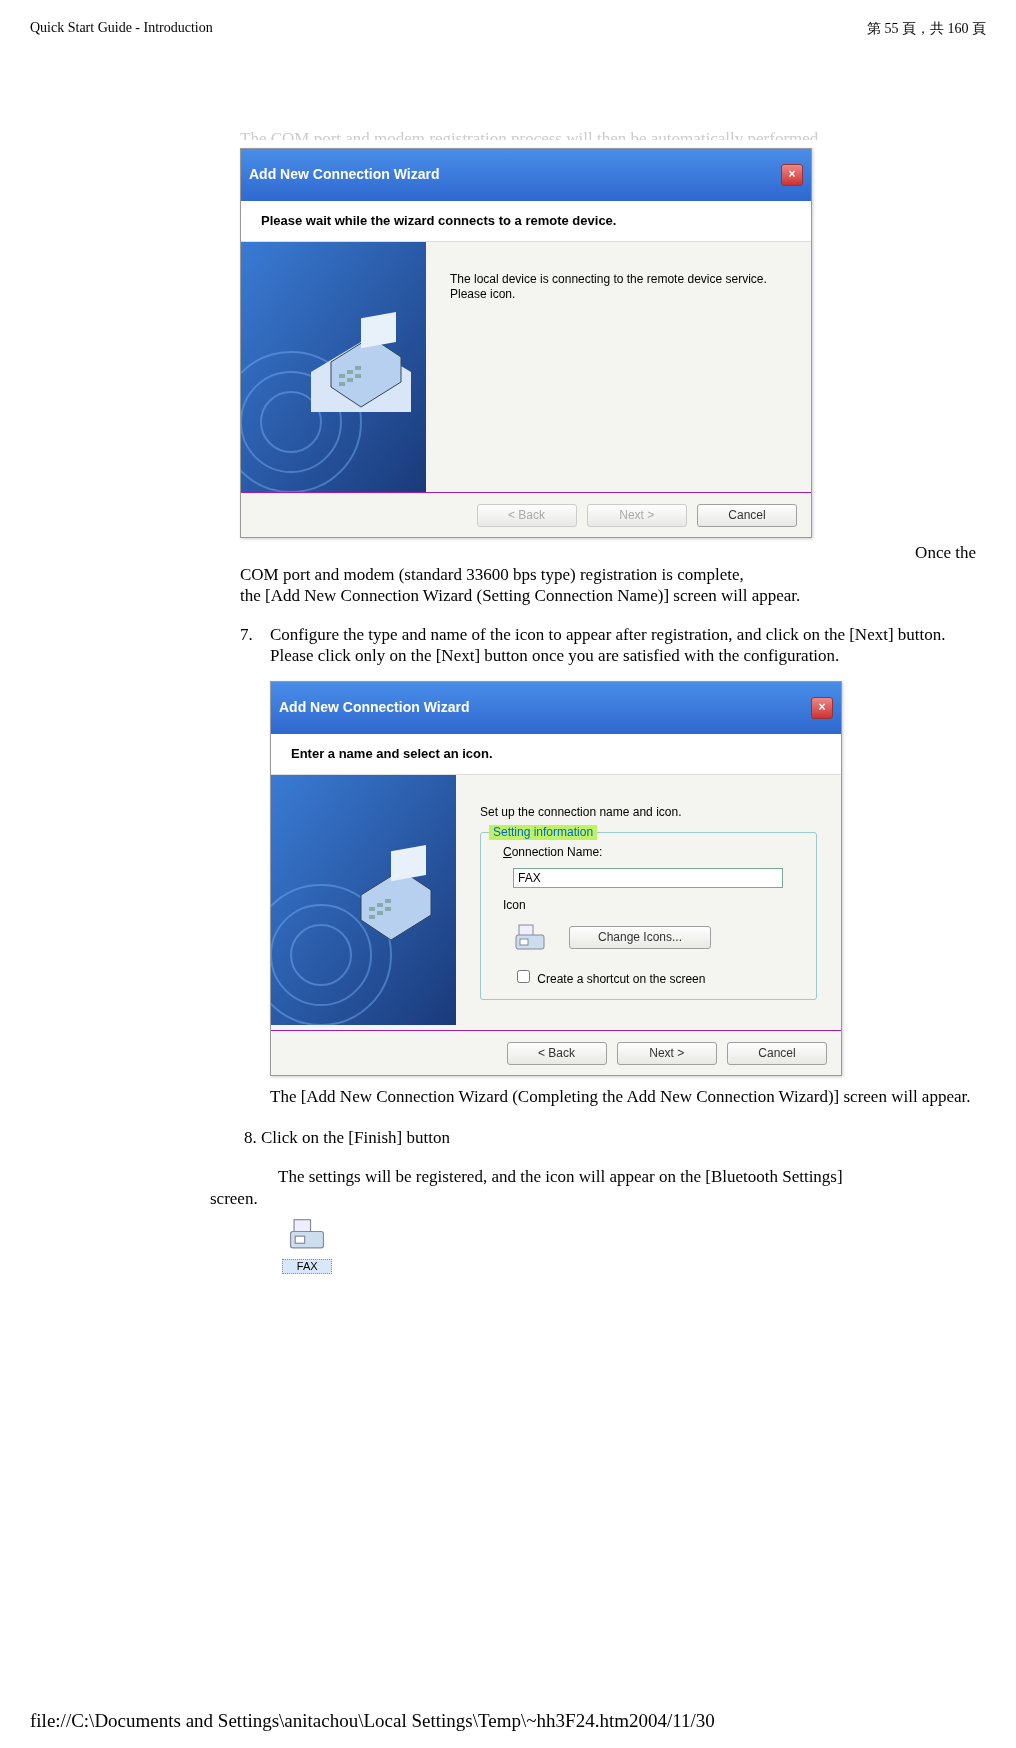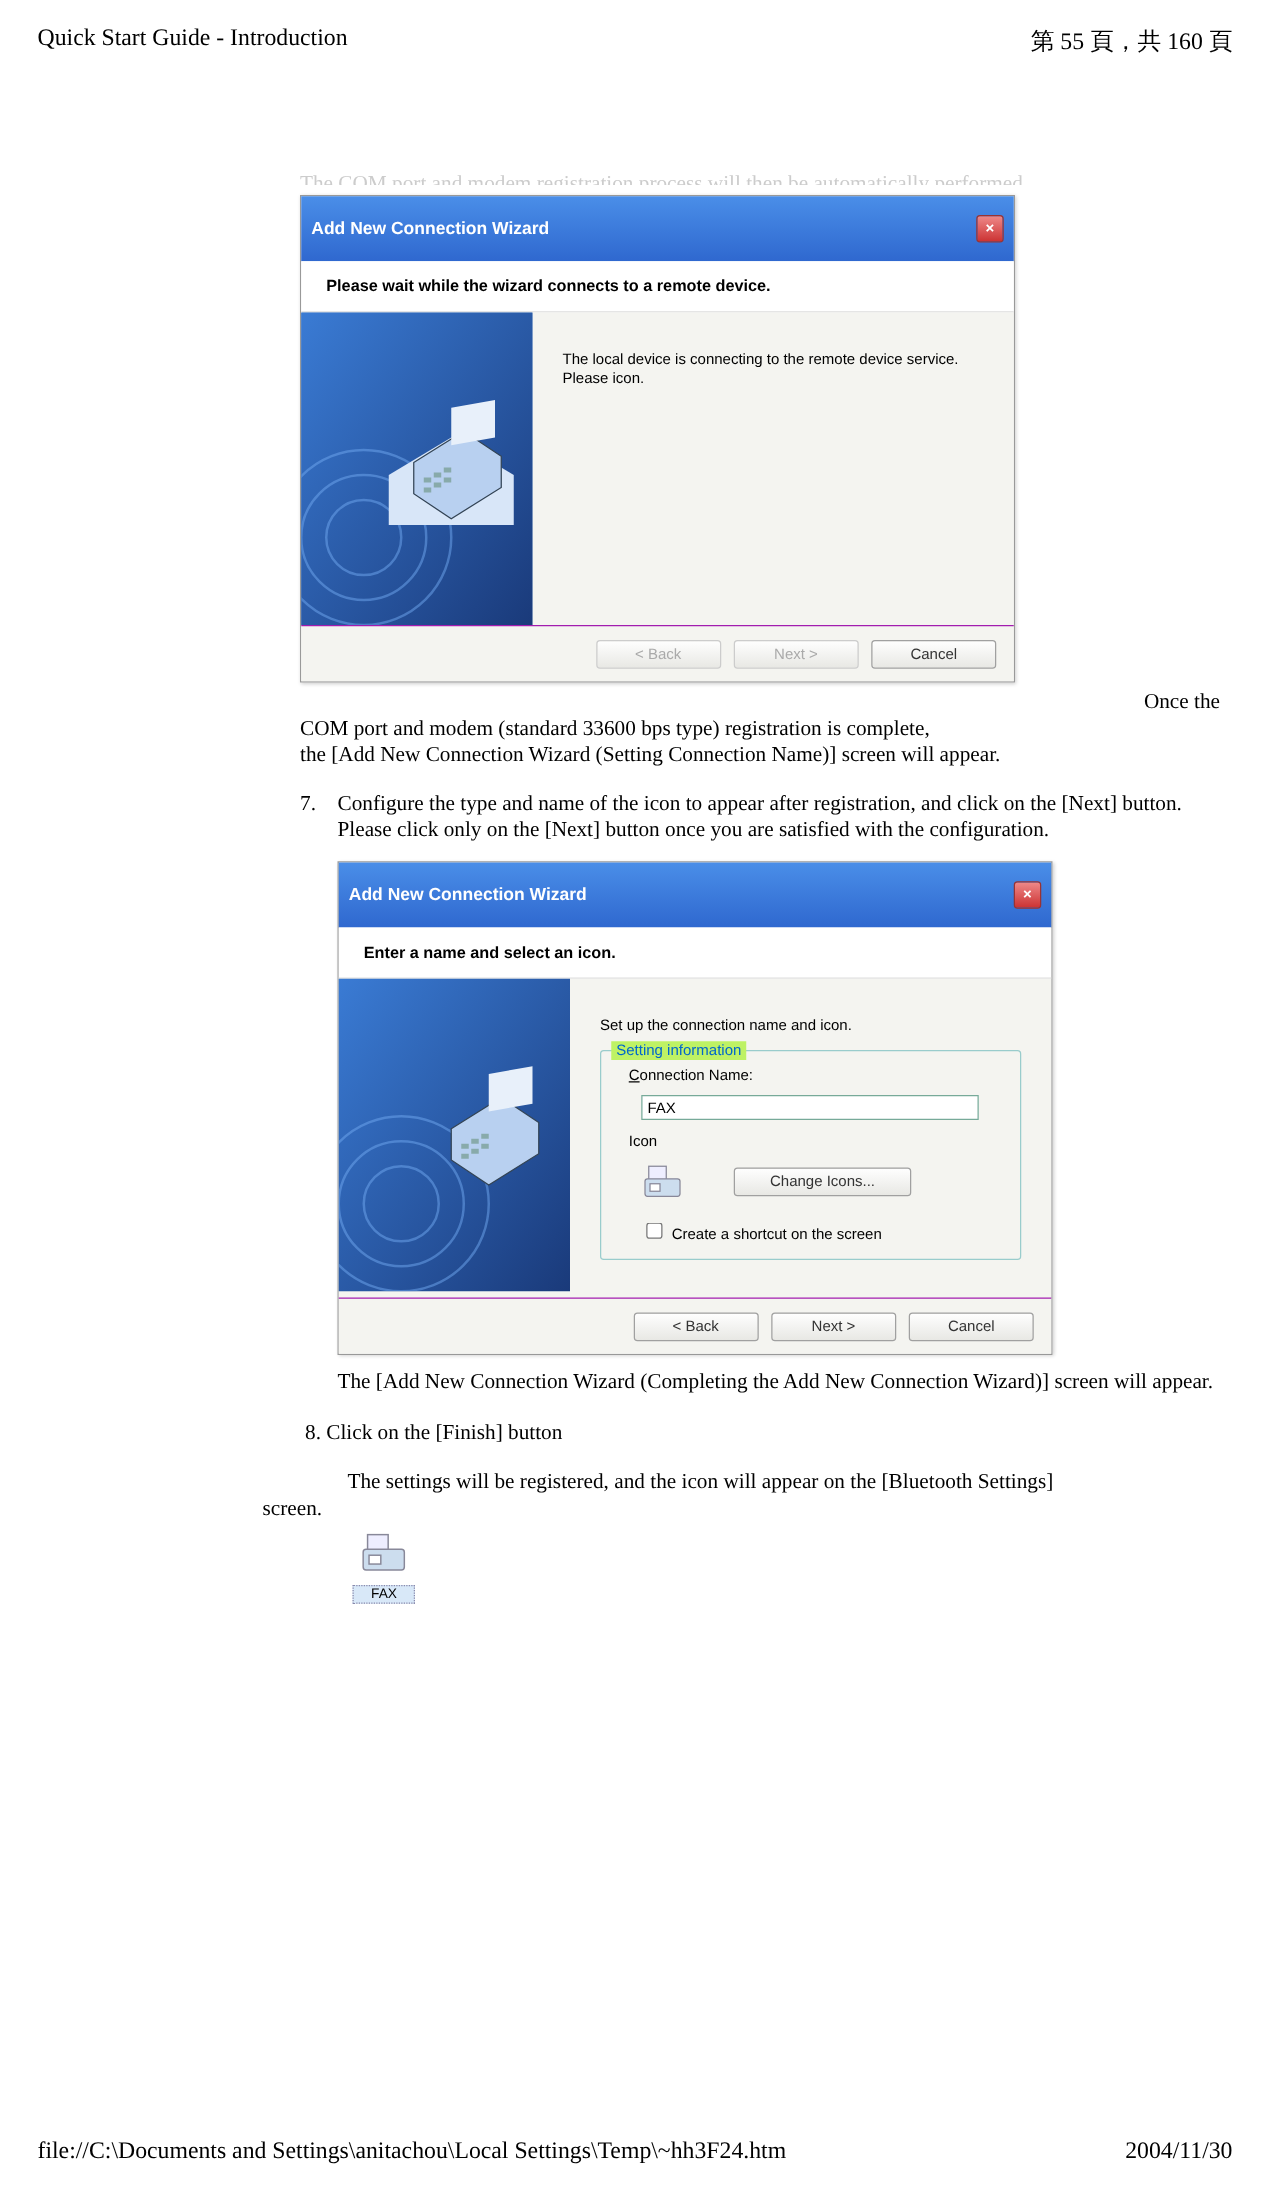"Quick Start Guide - Introduction" .header { font-size: 19px -> 14px }
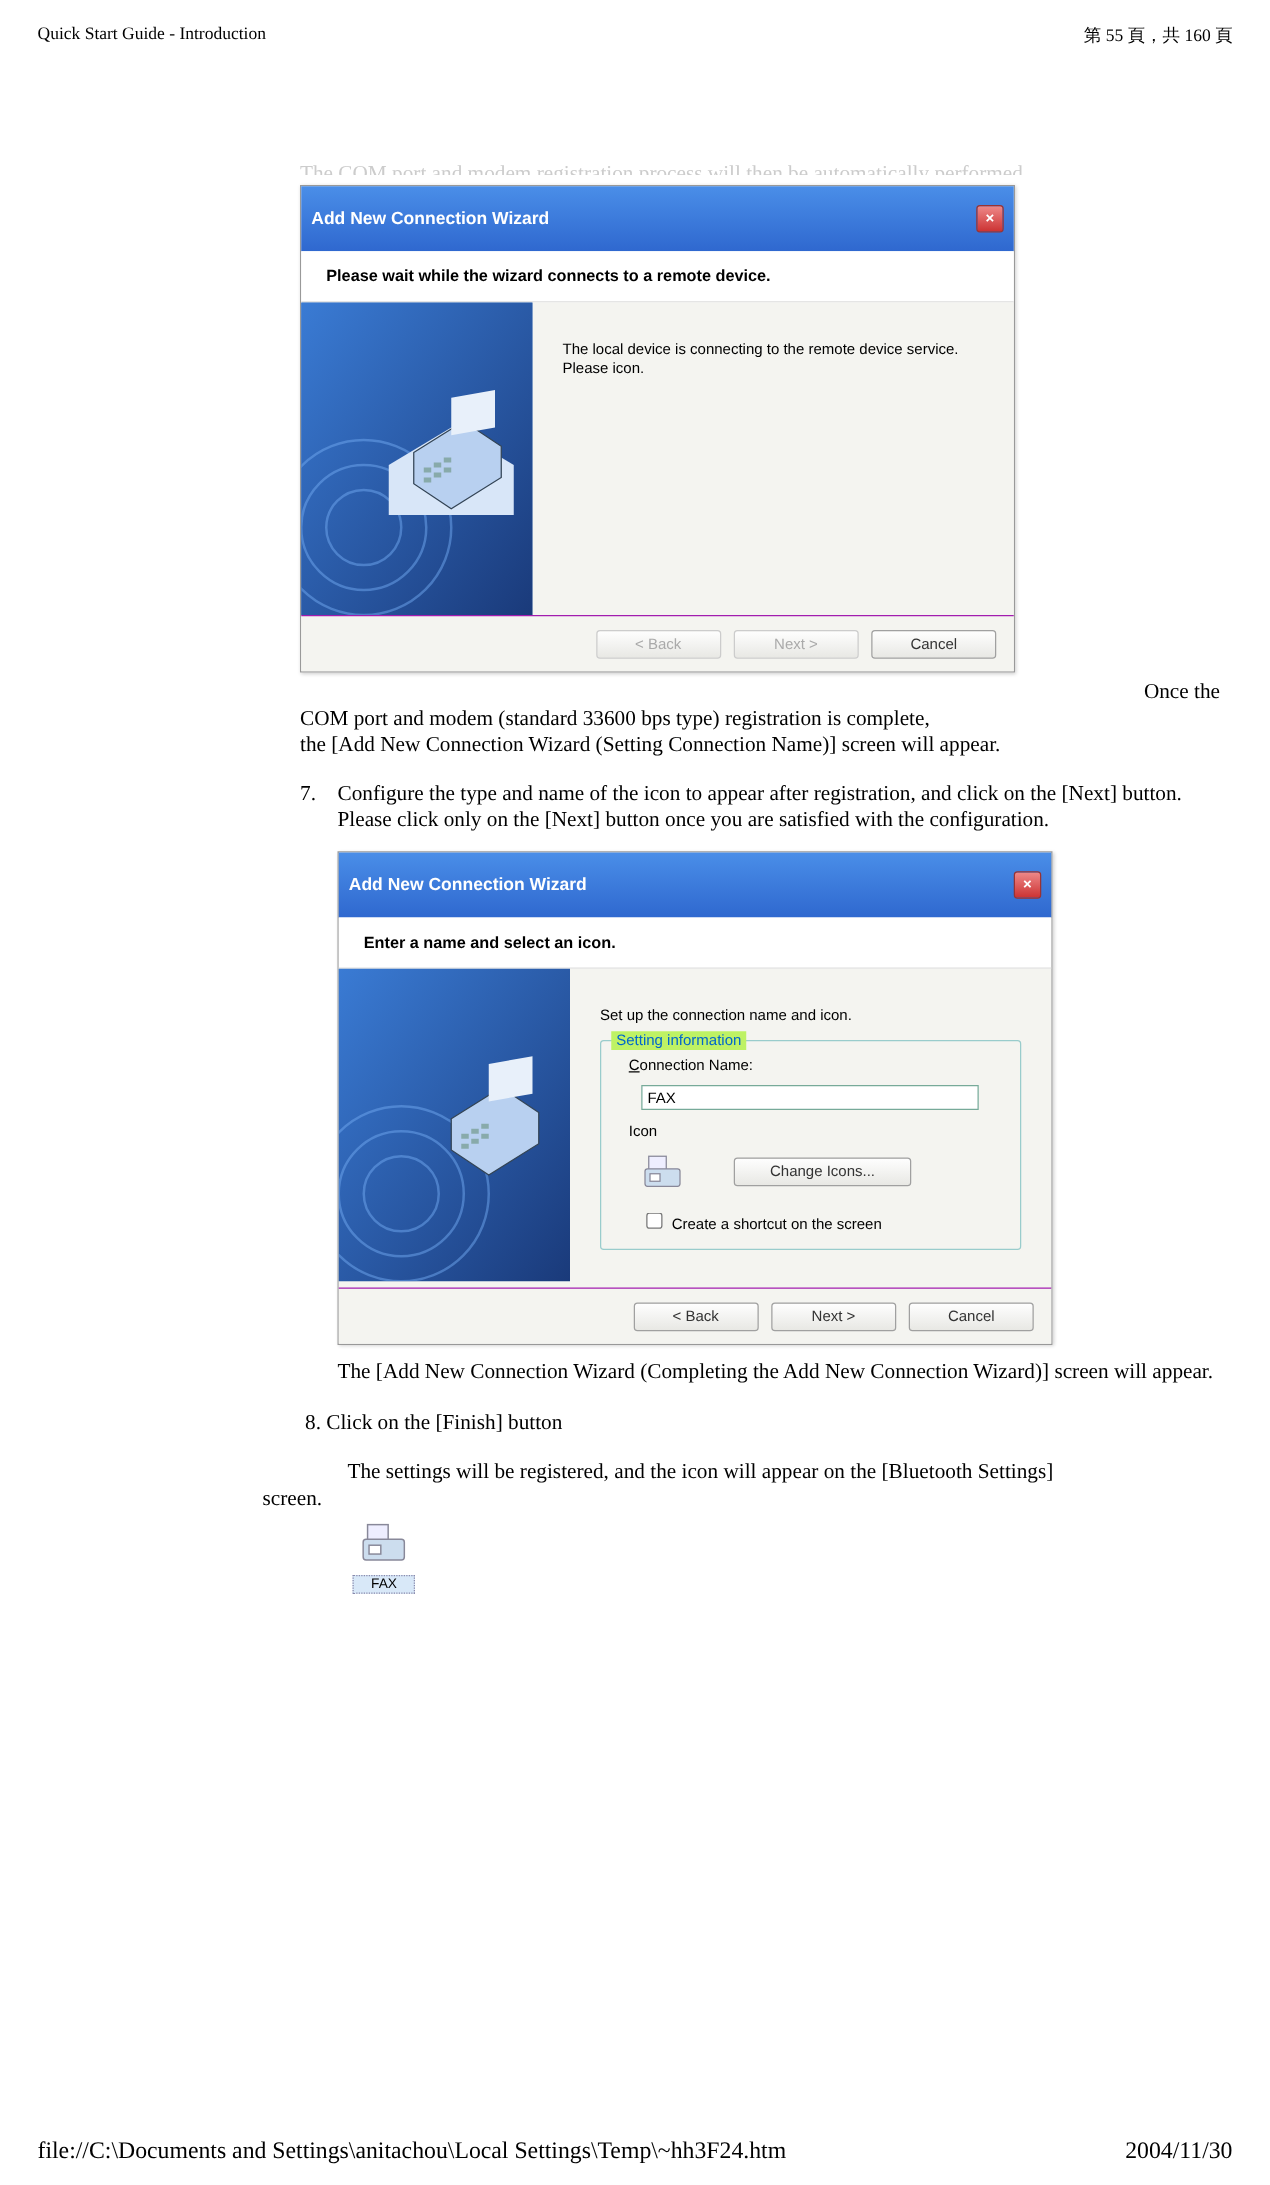"Change Icons..." .icon-row { gap: 34px -> 16px }
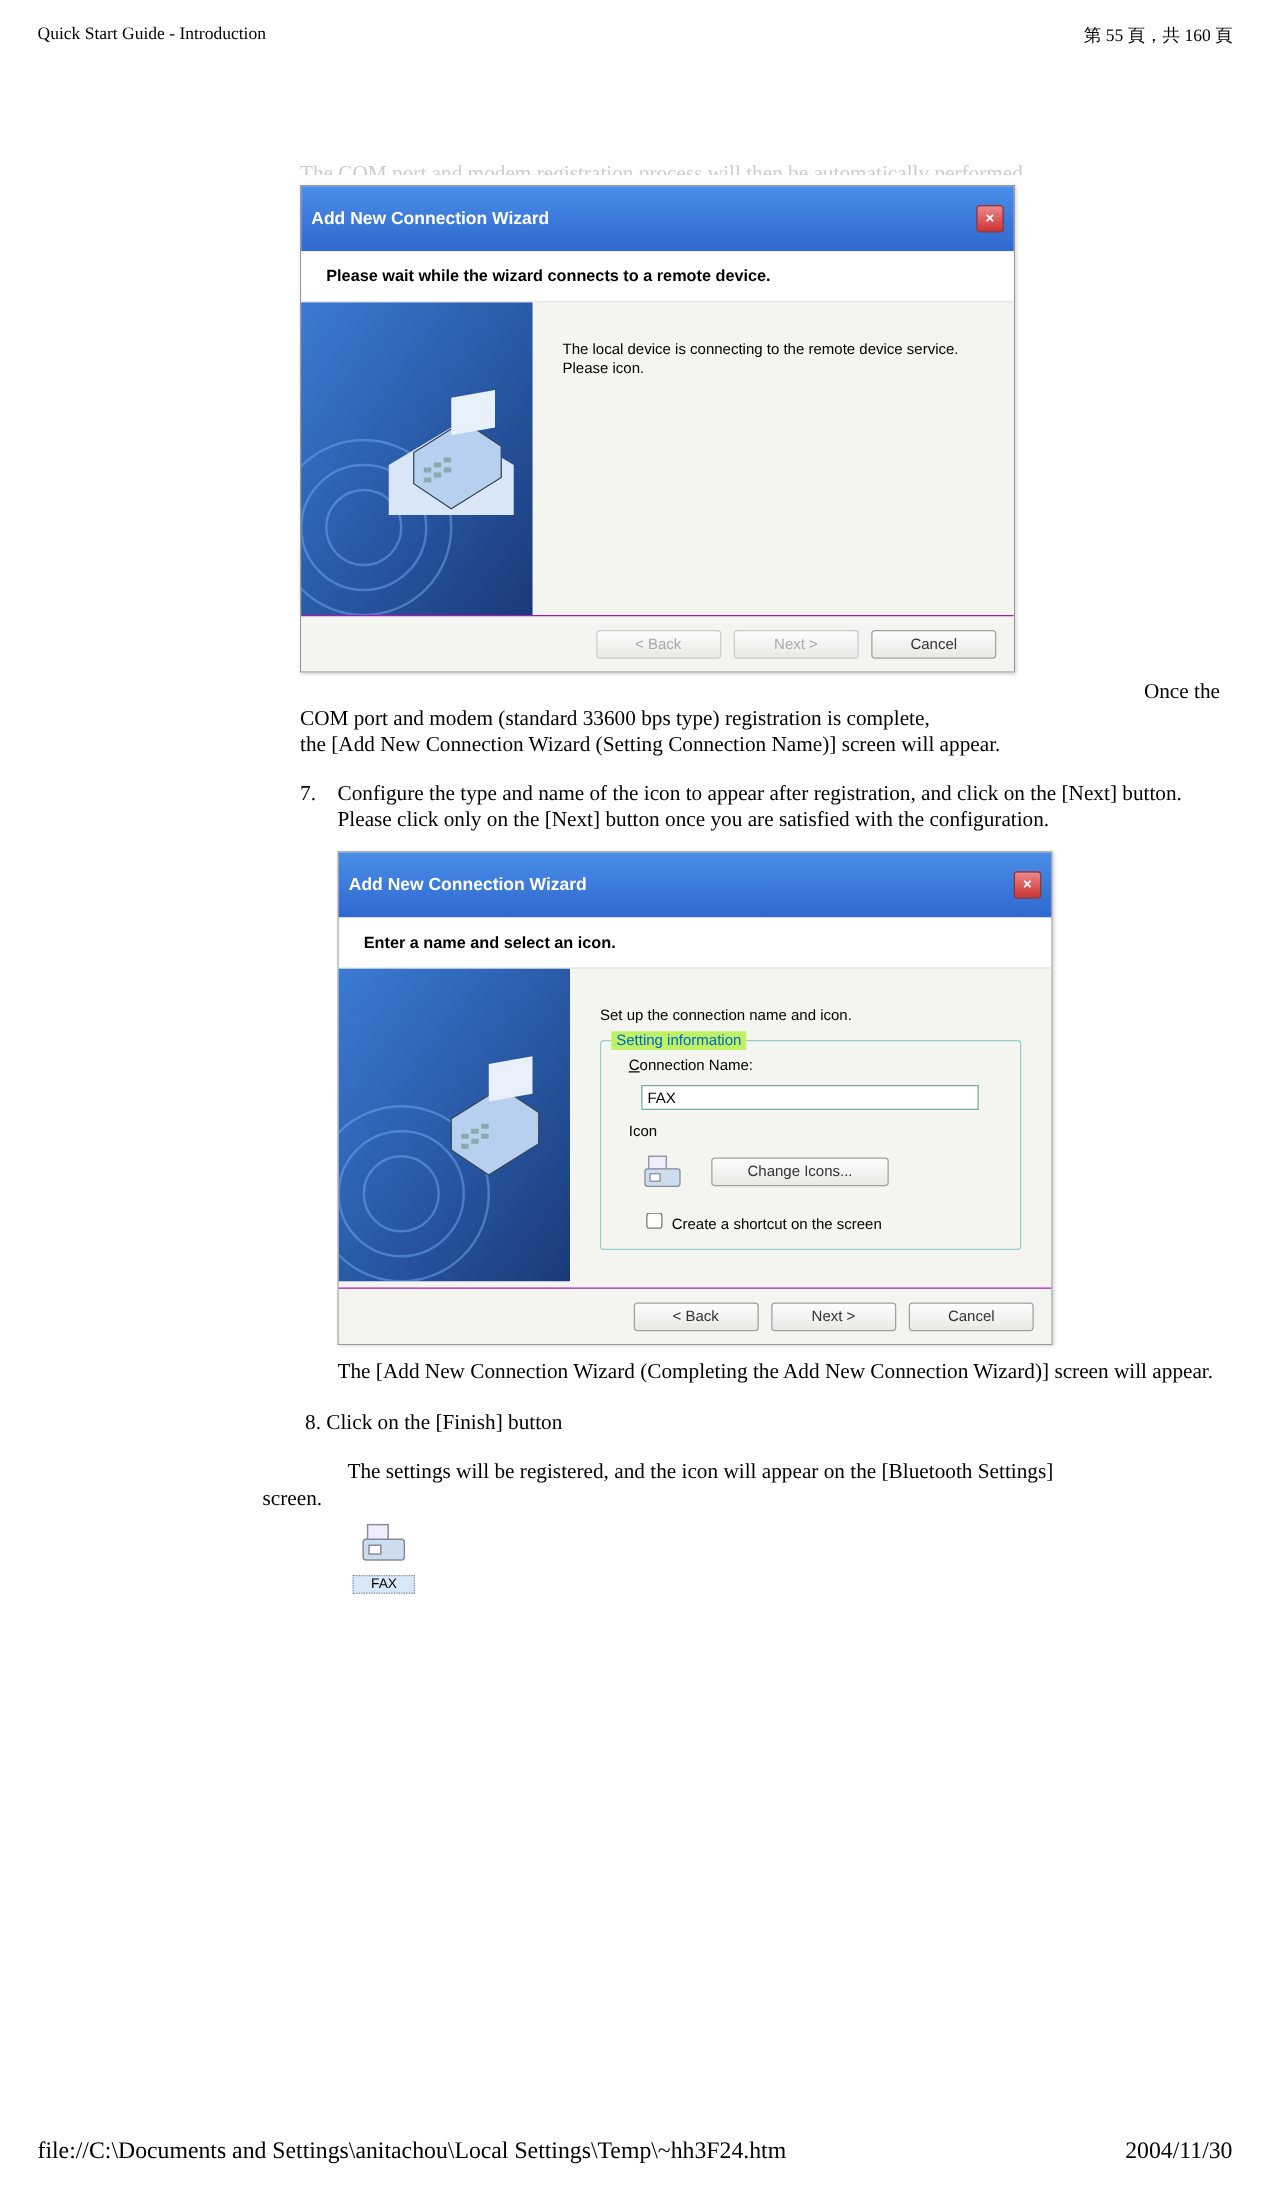"file://C:\Documents and" .footer { gap: 35px -> none; justify-content: space-between -> none }
